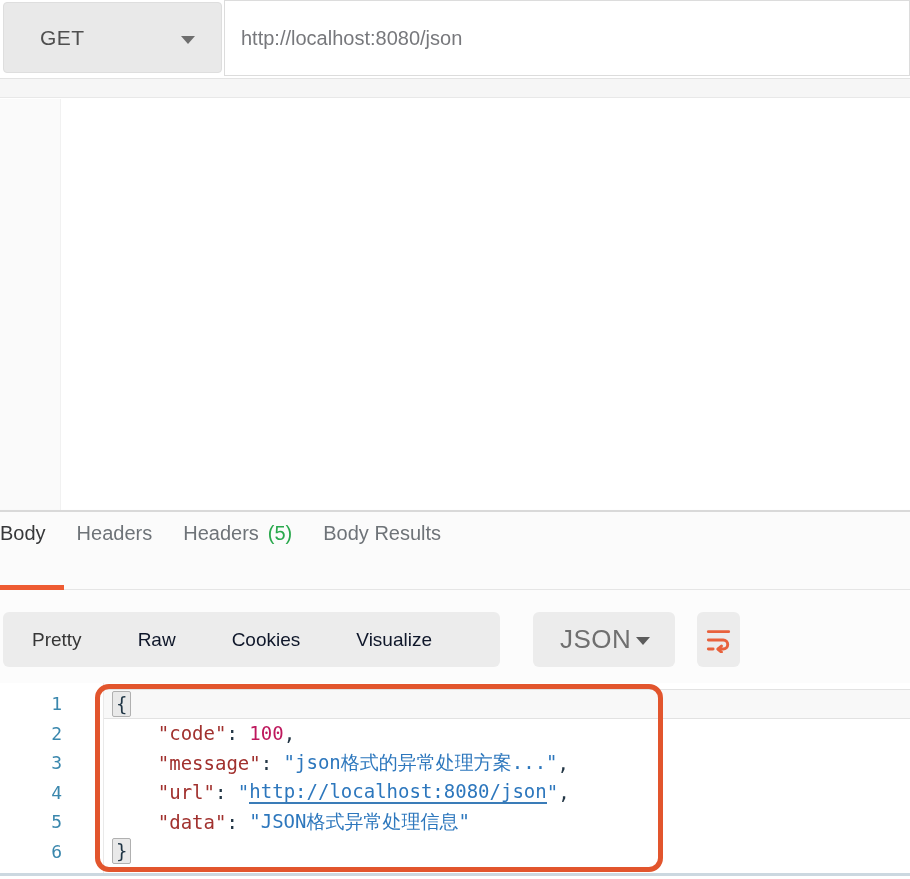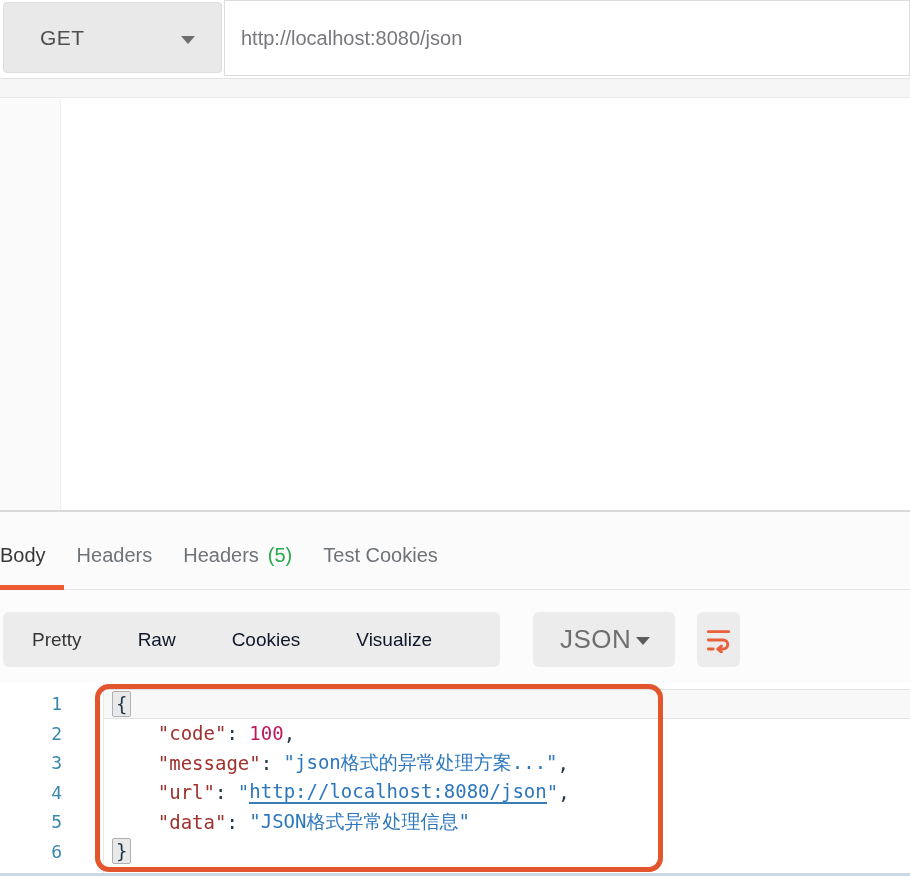"Body" .tabs-row { align-items: center -> none }
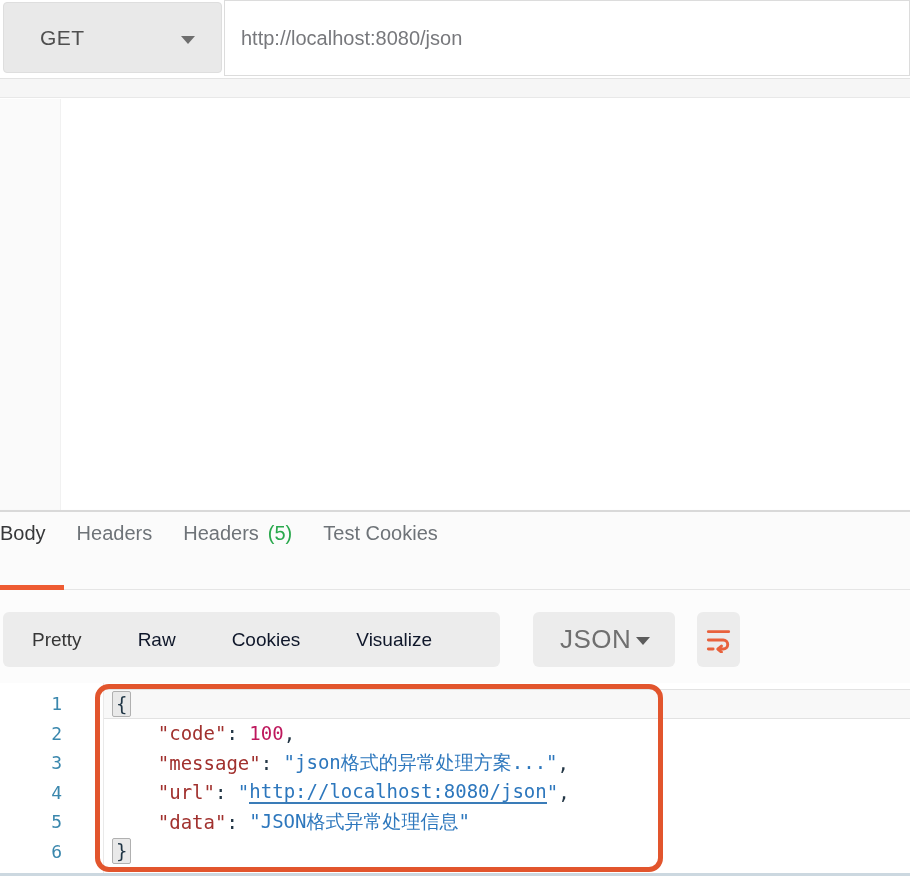"Test Cookies" span { text: Test Cookies -> Body Results }
